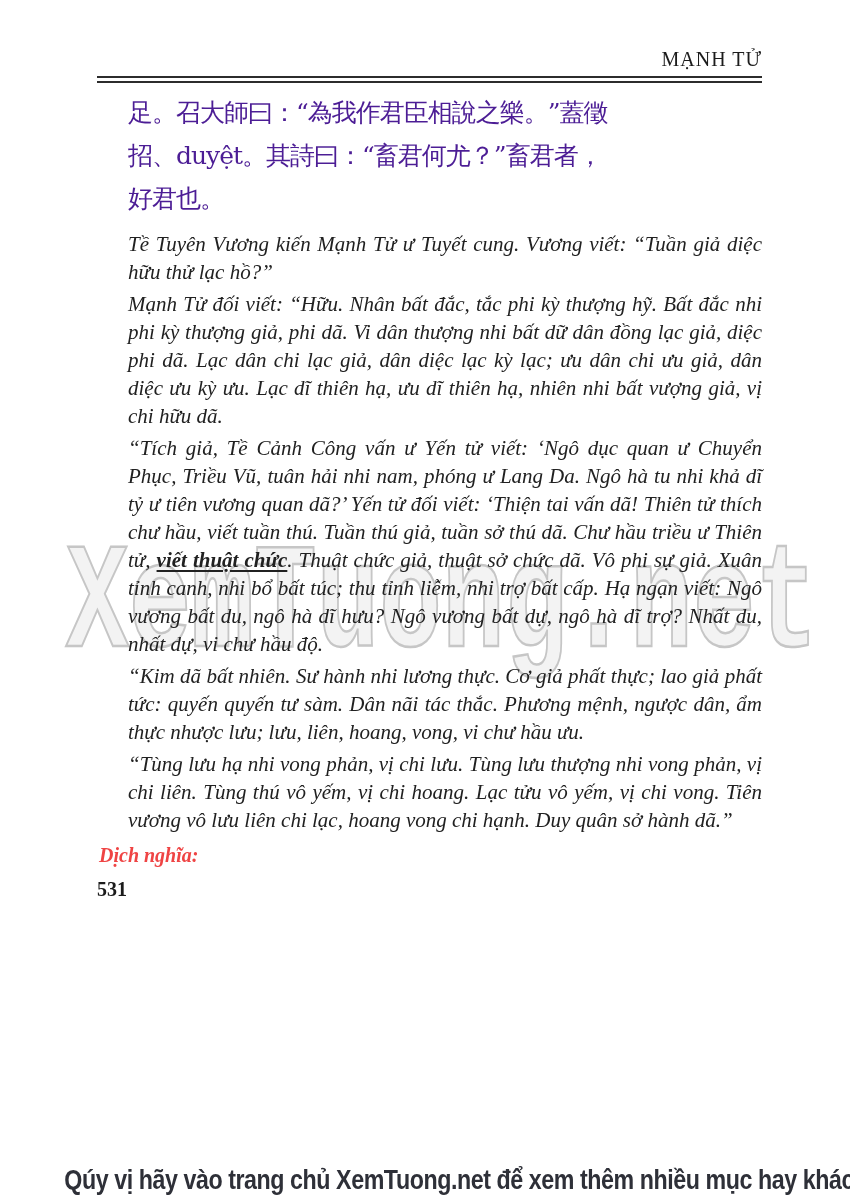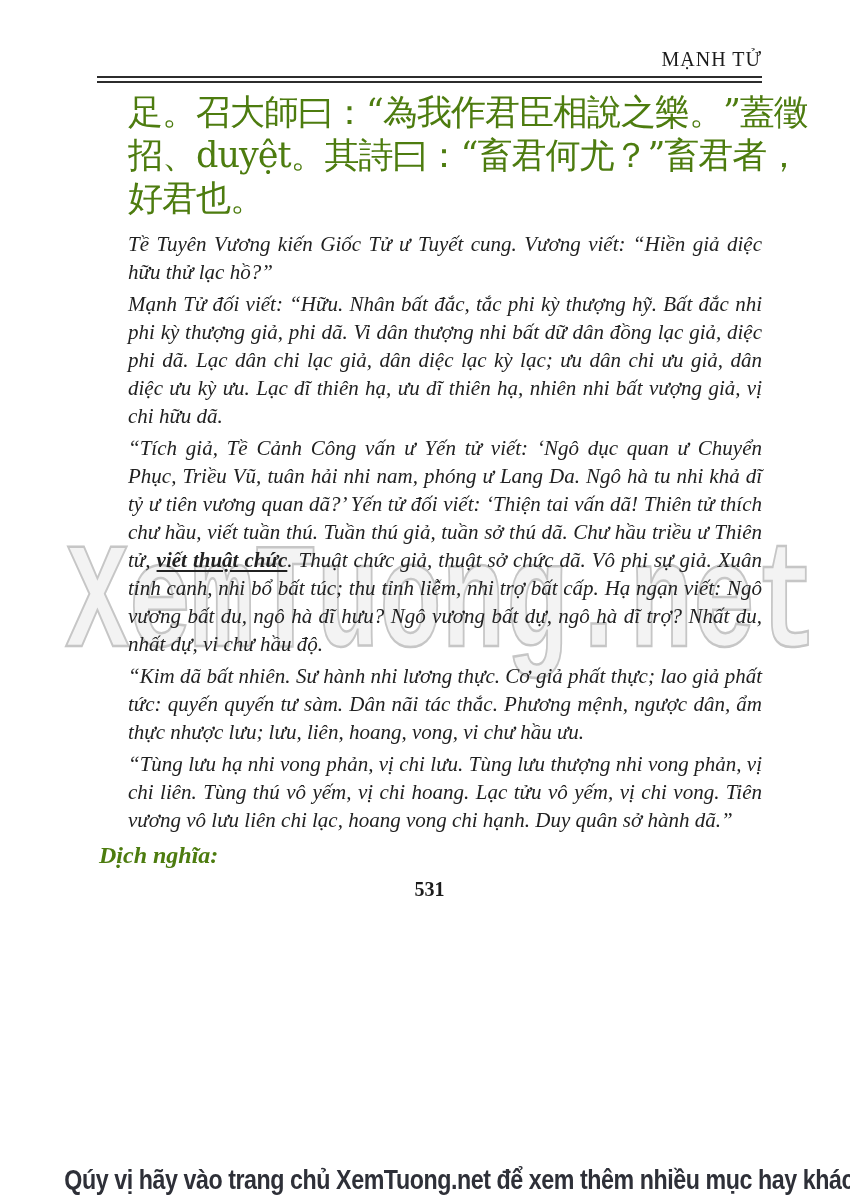"足。召大師曰：“為我作君臣相說之樂。”蓋徵" .hanzi { color: #4d7c0f -> #4c1d95; font-size: 35px -> 25px }
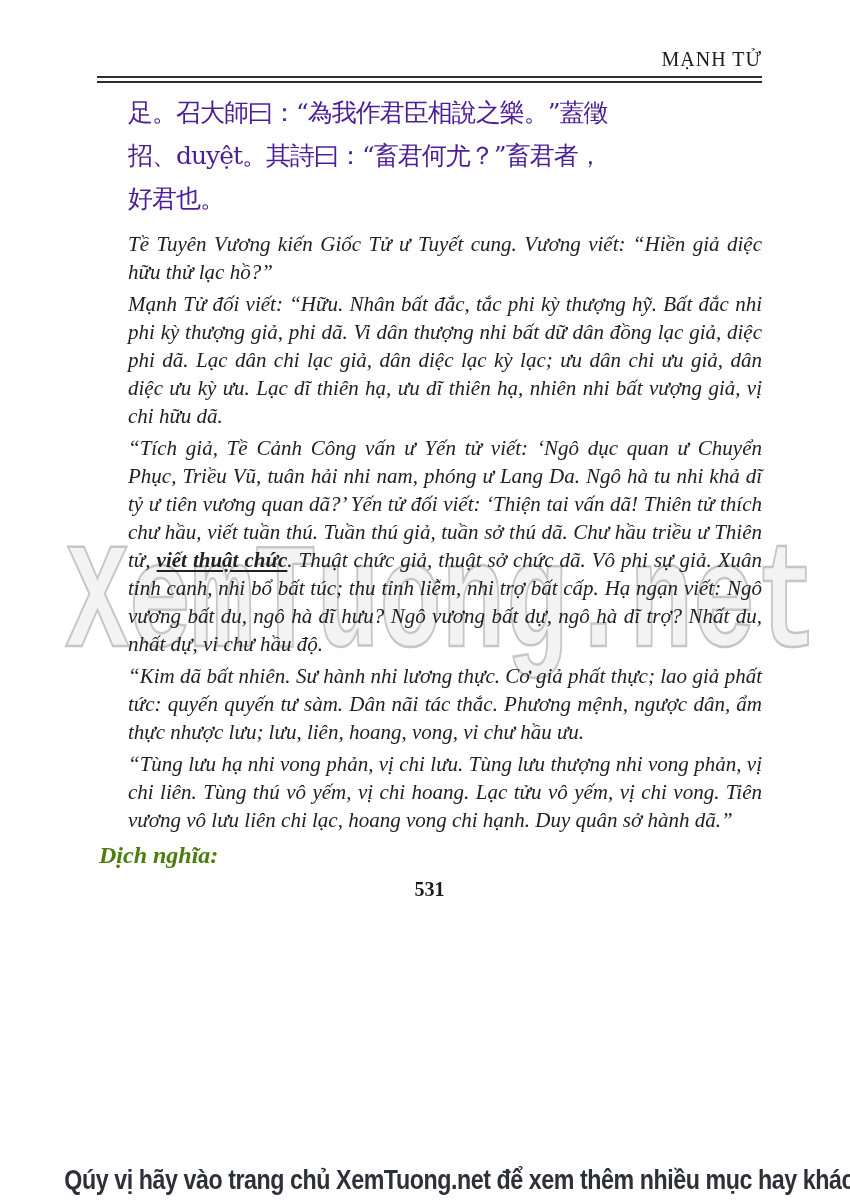"Tề Tuyên Vương kiến Giốc" p { text: Giốc Tử ư Tuyết cung. Vương viết: “Hiền -> Mạnh Tử ư Tuyết cung. Vương viết: “Tuần }
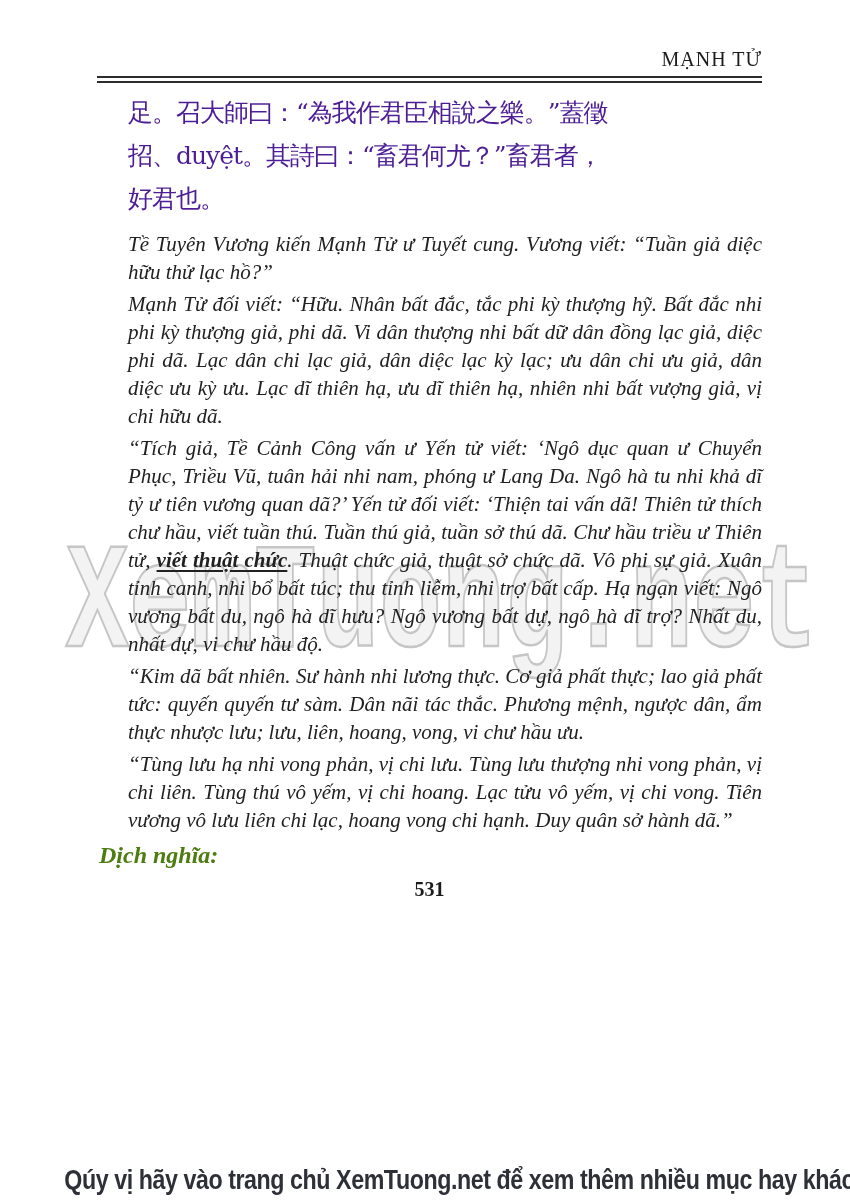"Dịch nghĩa:" .section-heading { color: #4d7c0f -> #ef4444; font-size: 24px -> 20px }
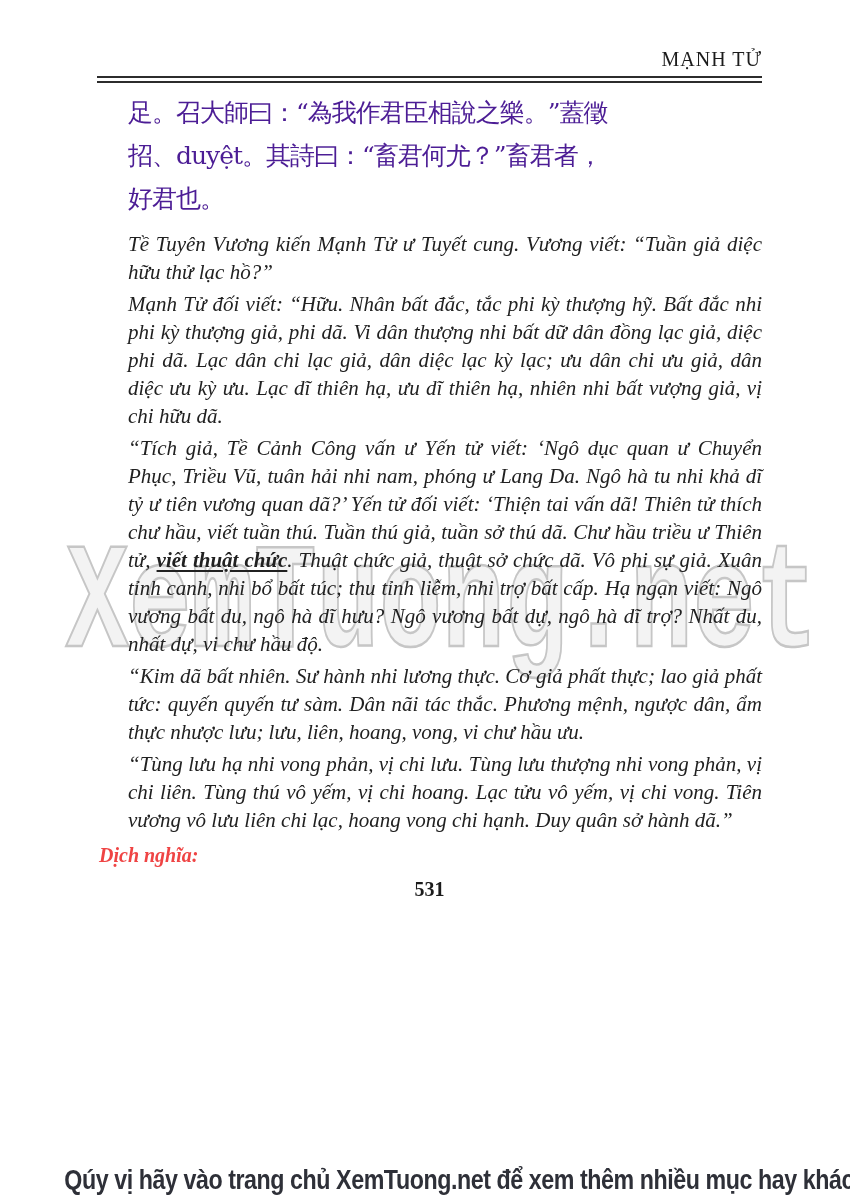"531" .page-number { text-align: center -> left }
